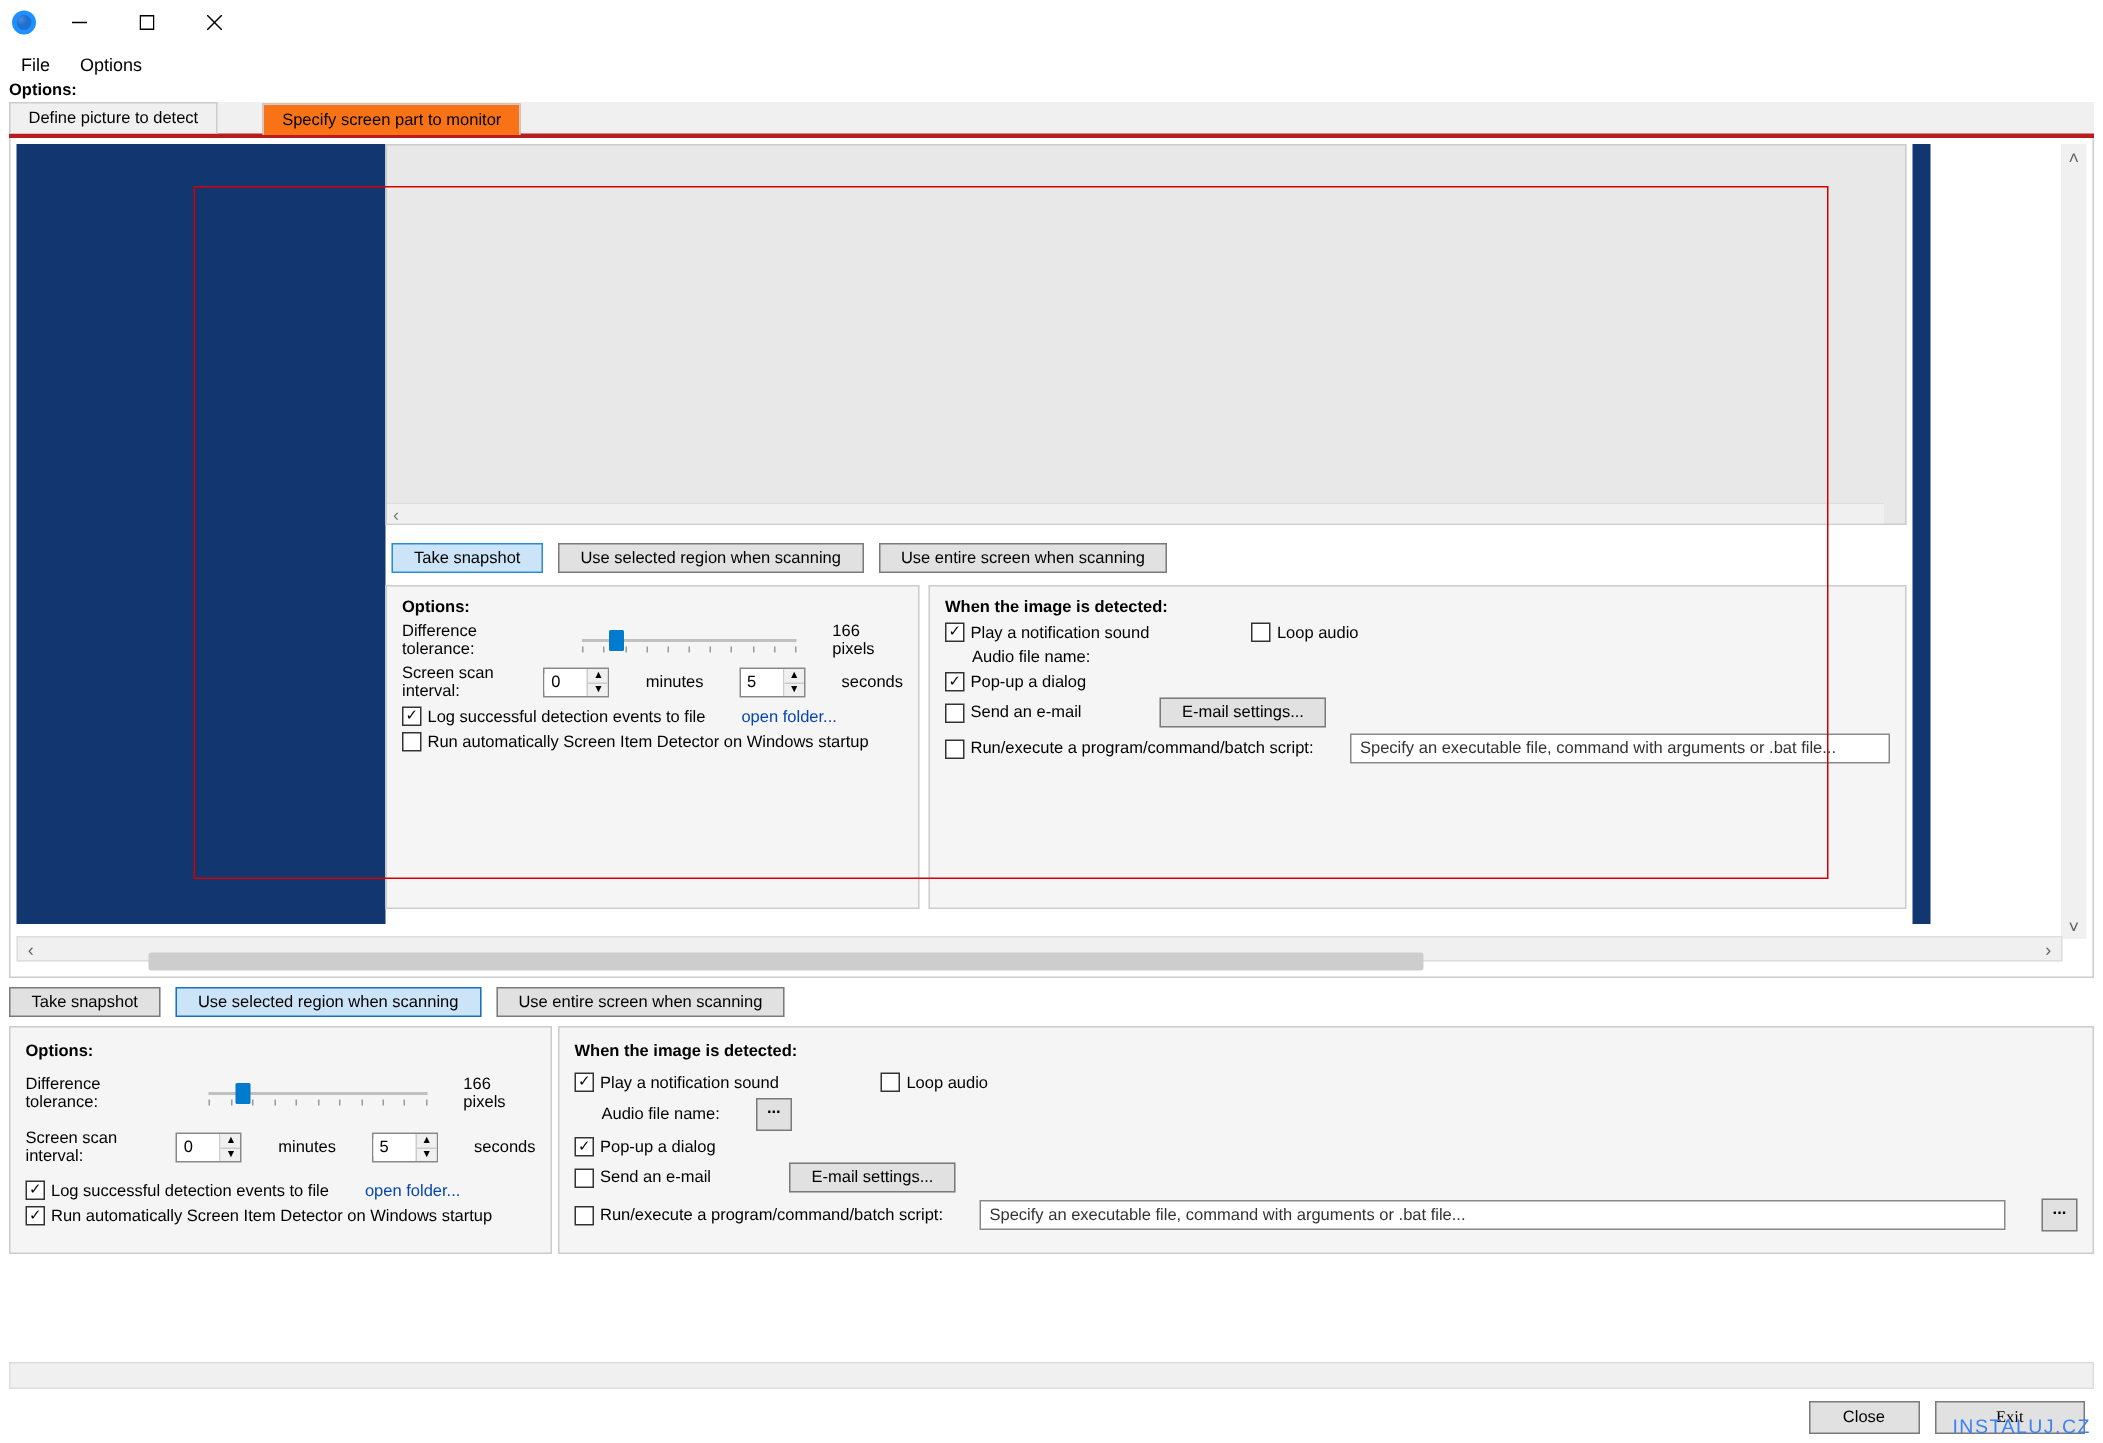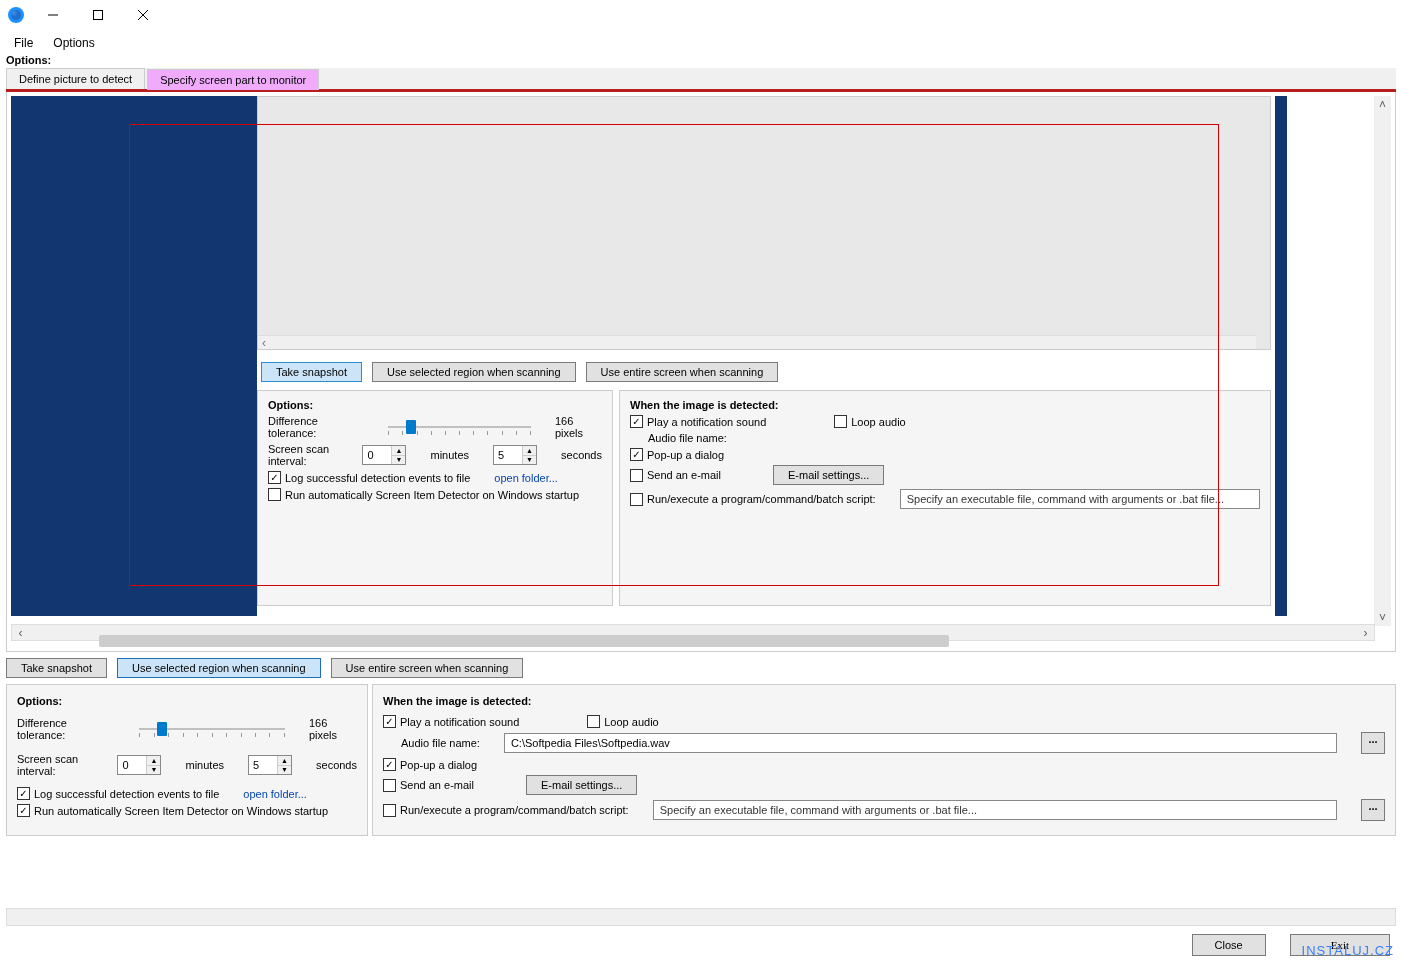"Specify screen part to monitor" .tab.active { background: #f0abfc -> #f97316; margin-left: none -> 28px }
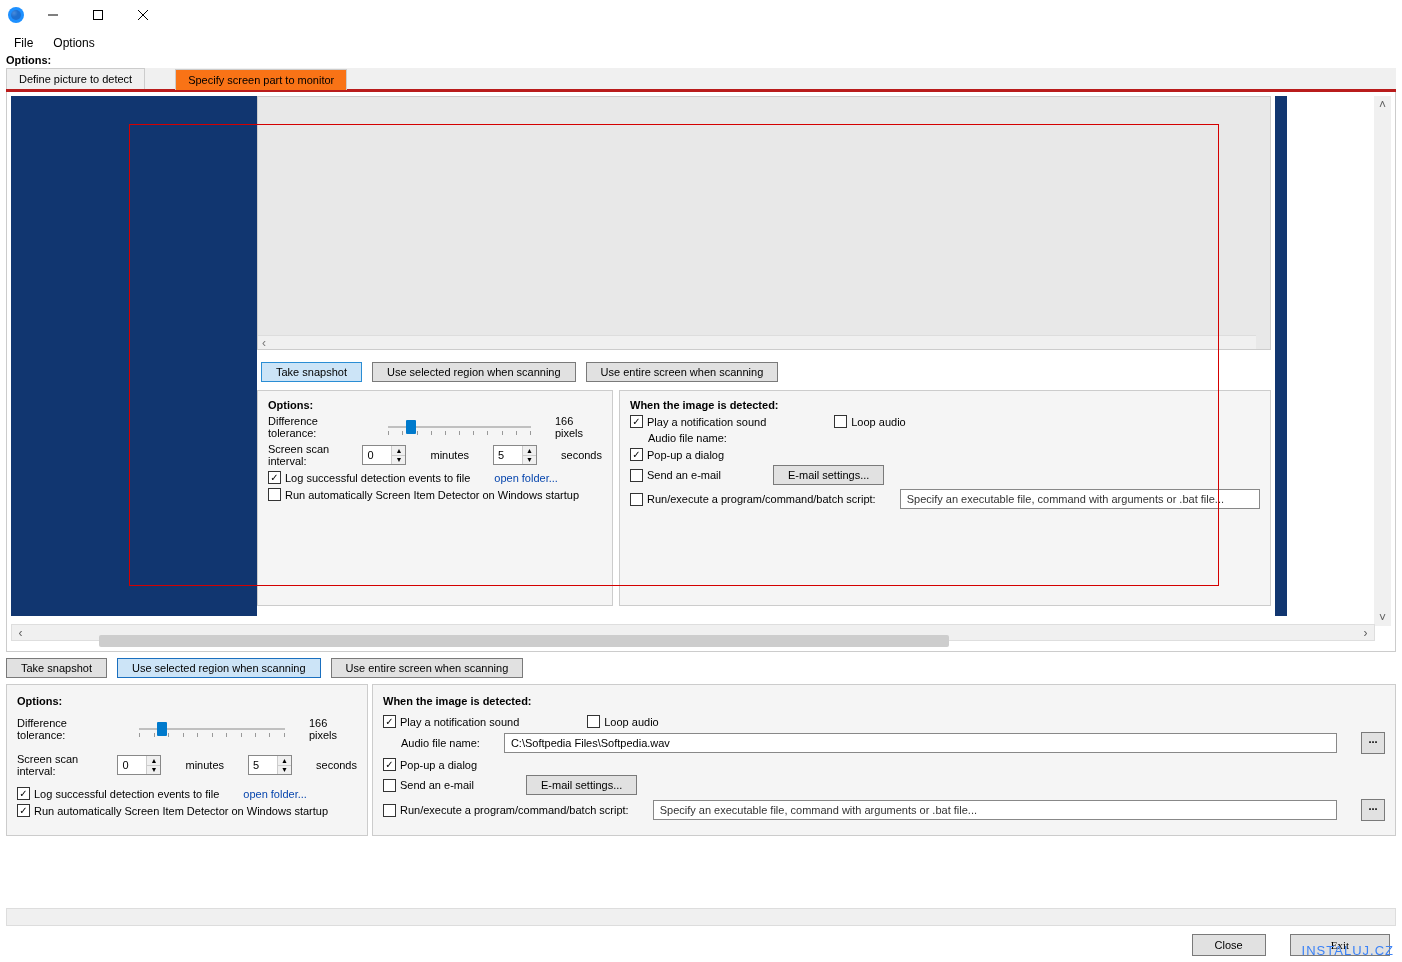"C:\Softpedia Files\Softpedia.wav" input.textfield { html: <input> -> none }
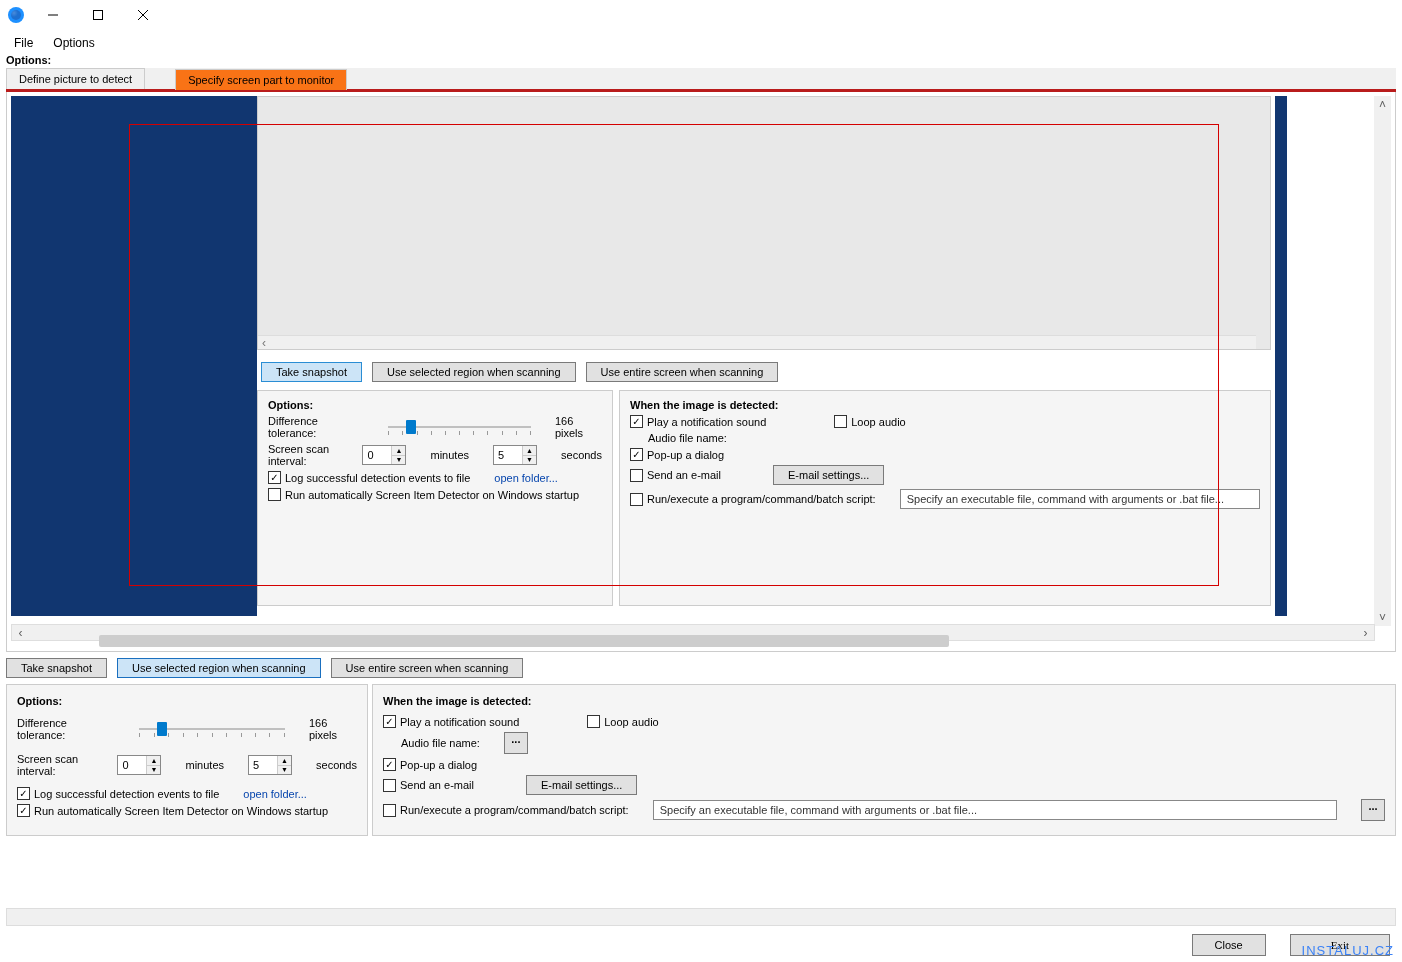"Close" .footer-btns { gap: 24px -> 10px }
